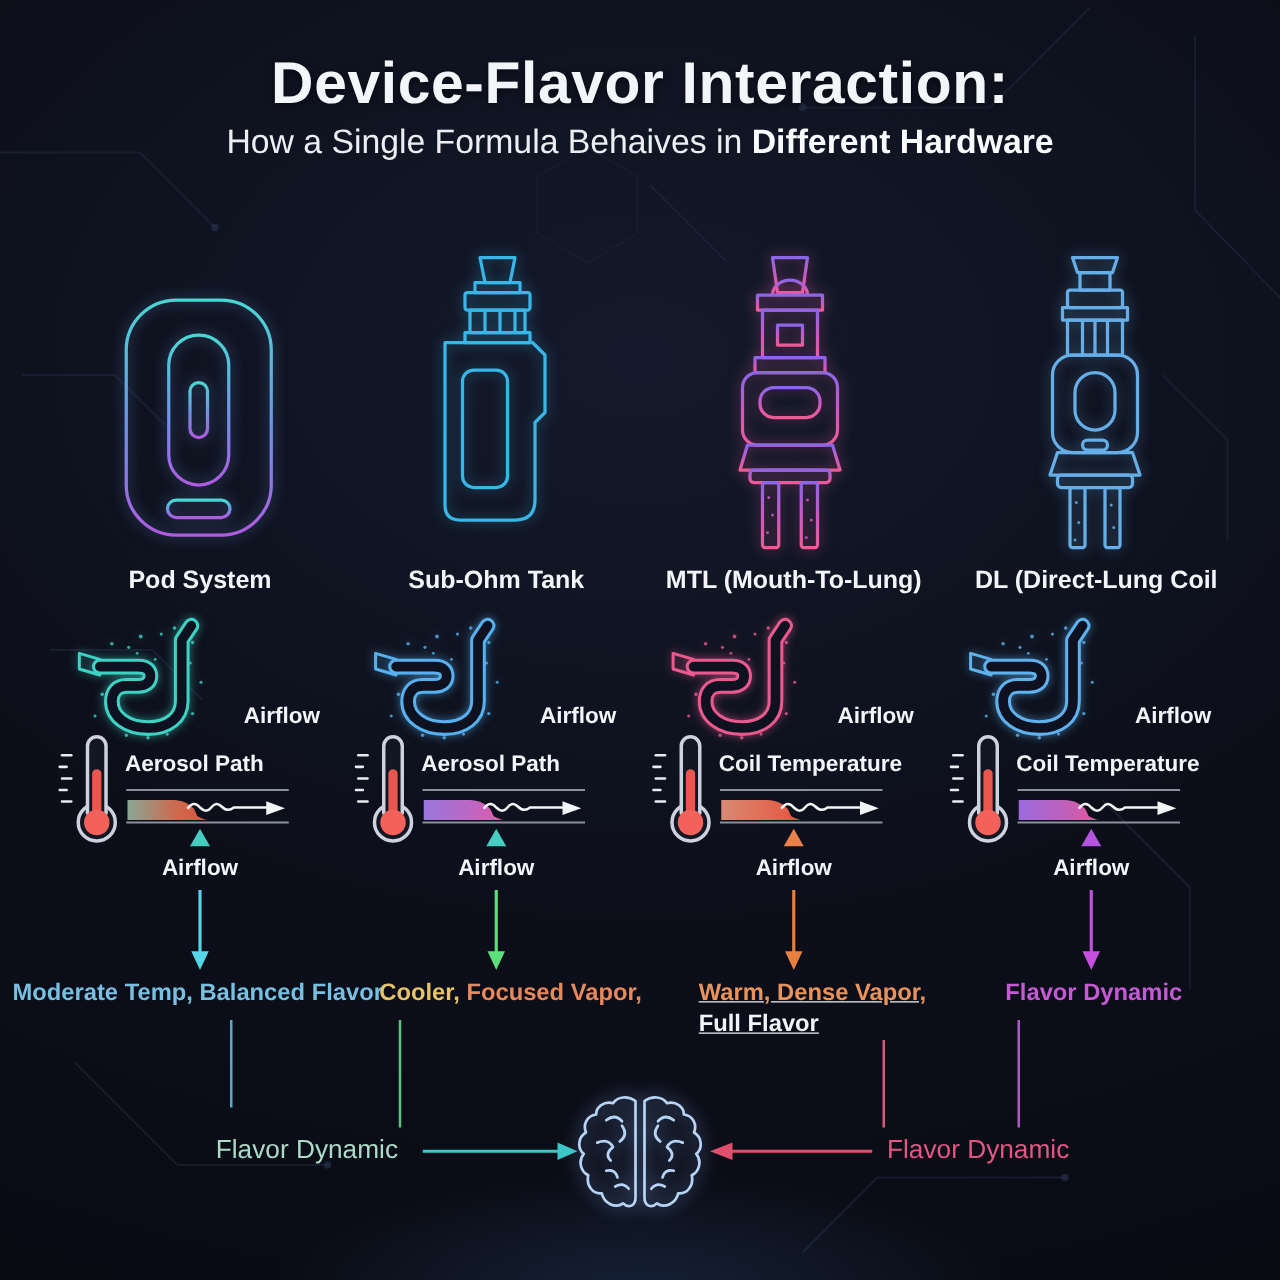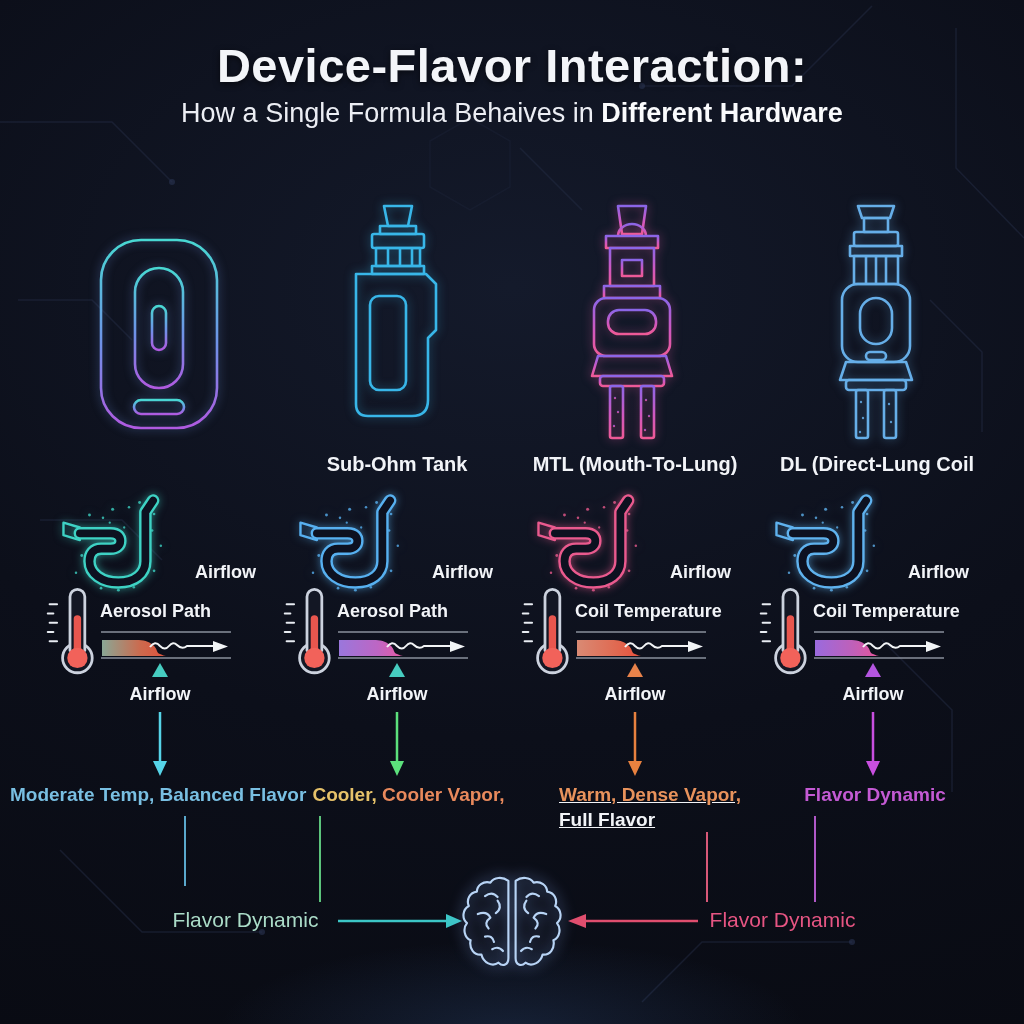"Pod System" div.dev-label { html: none -> <div>Pod System</div> }
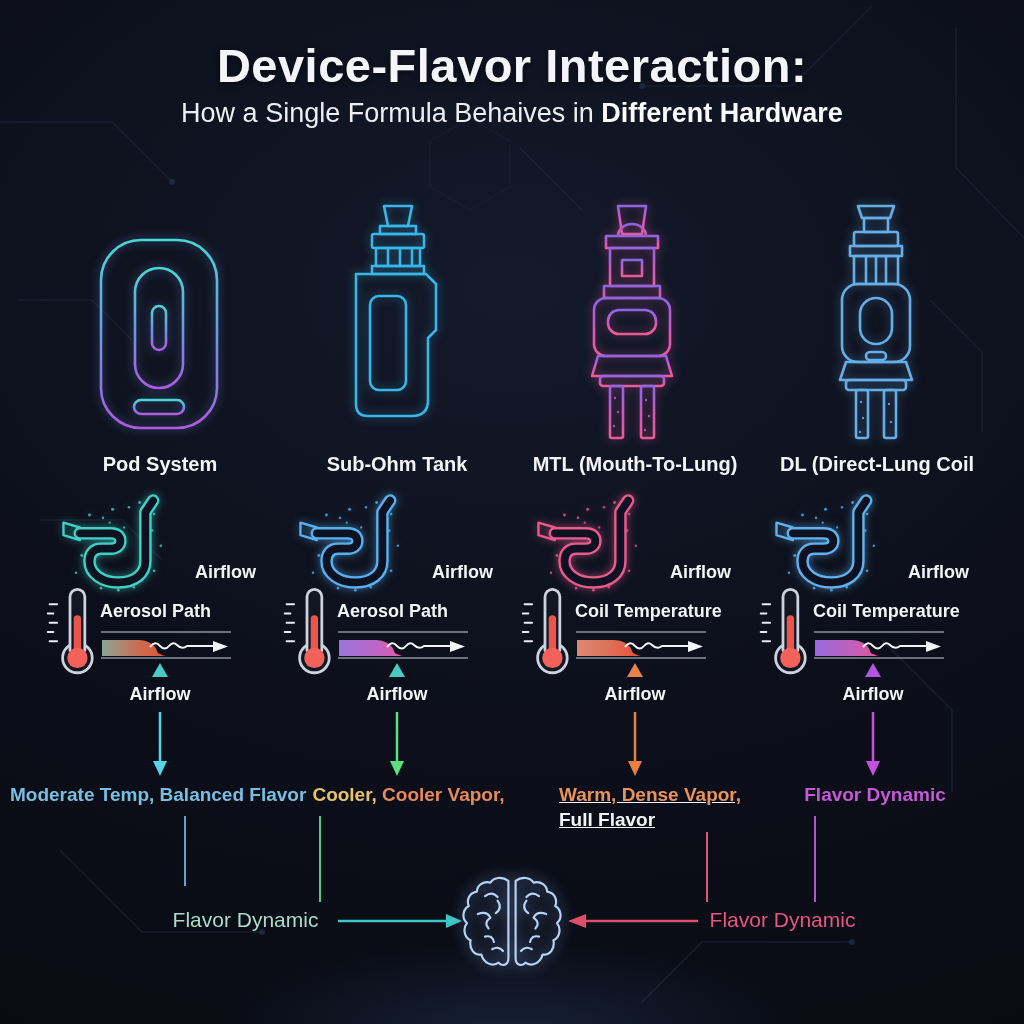"Cooler Vapor," span.pb { text: Cooler -> Focused }
